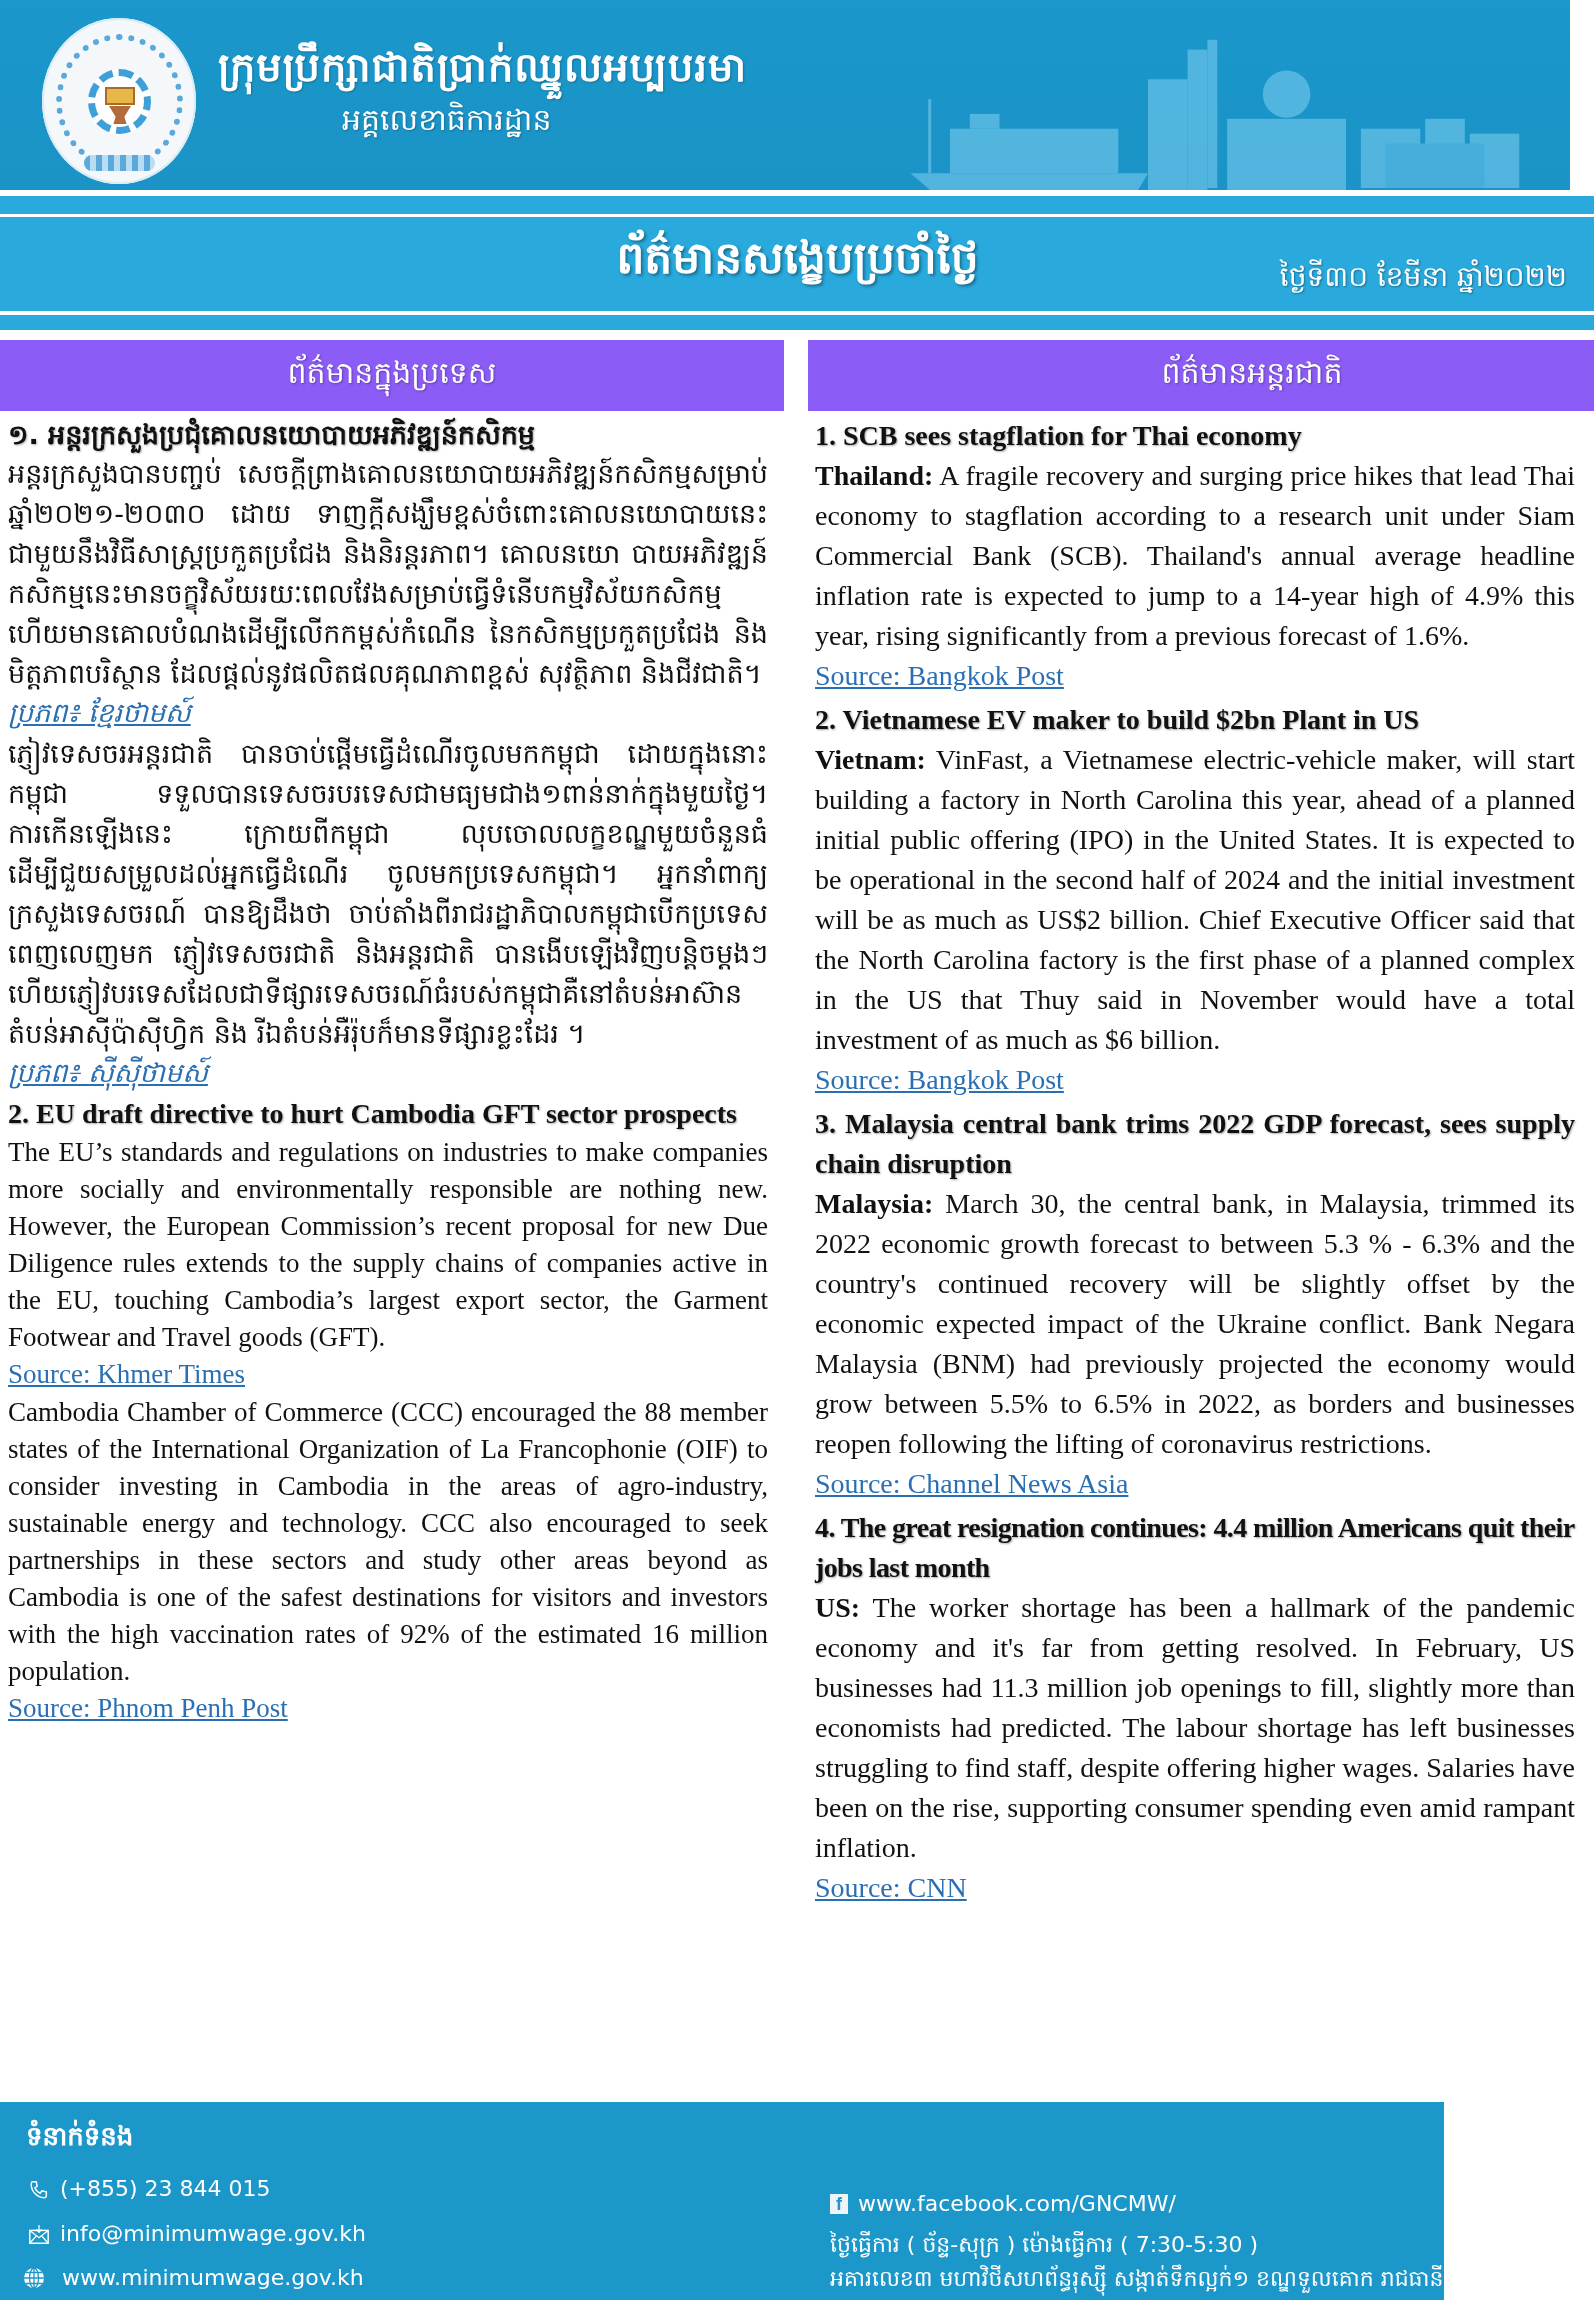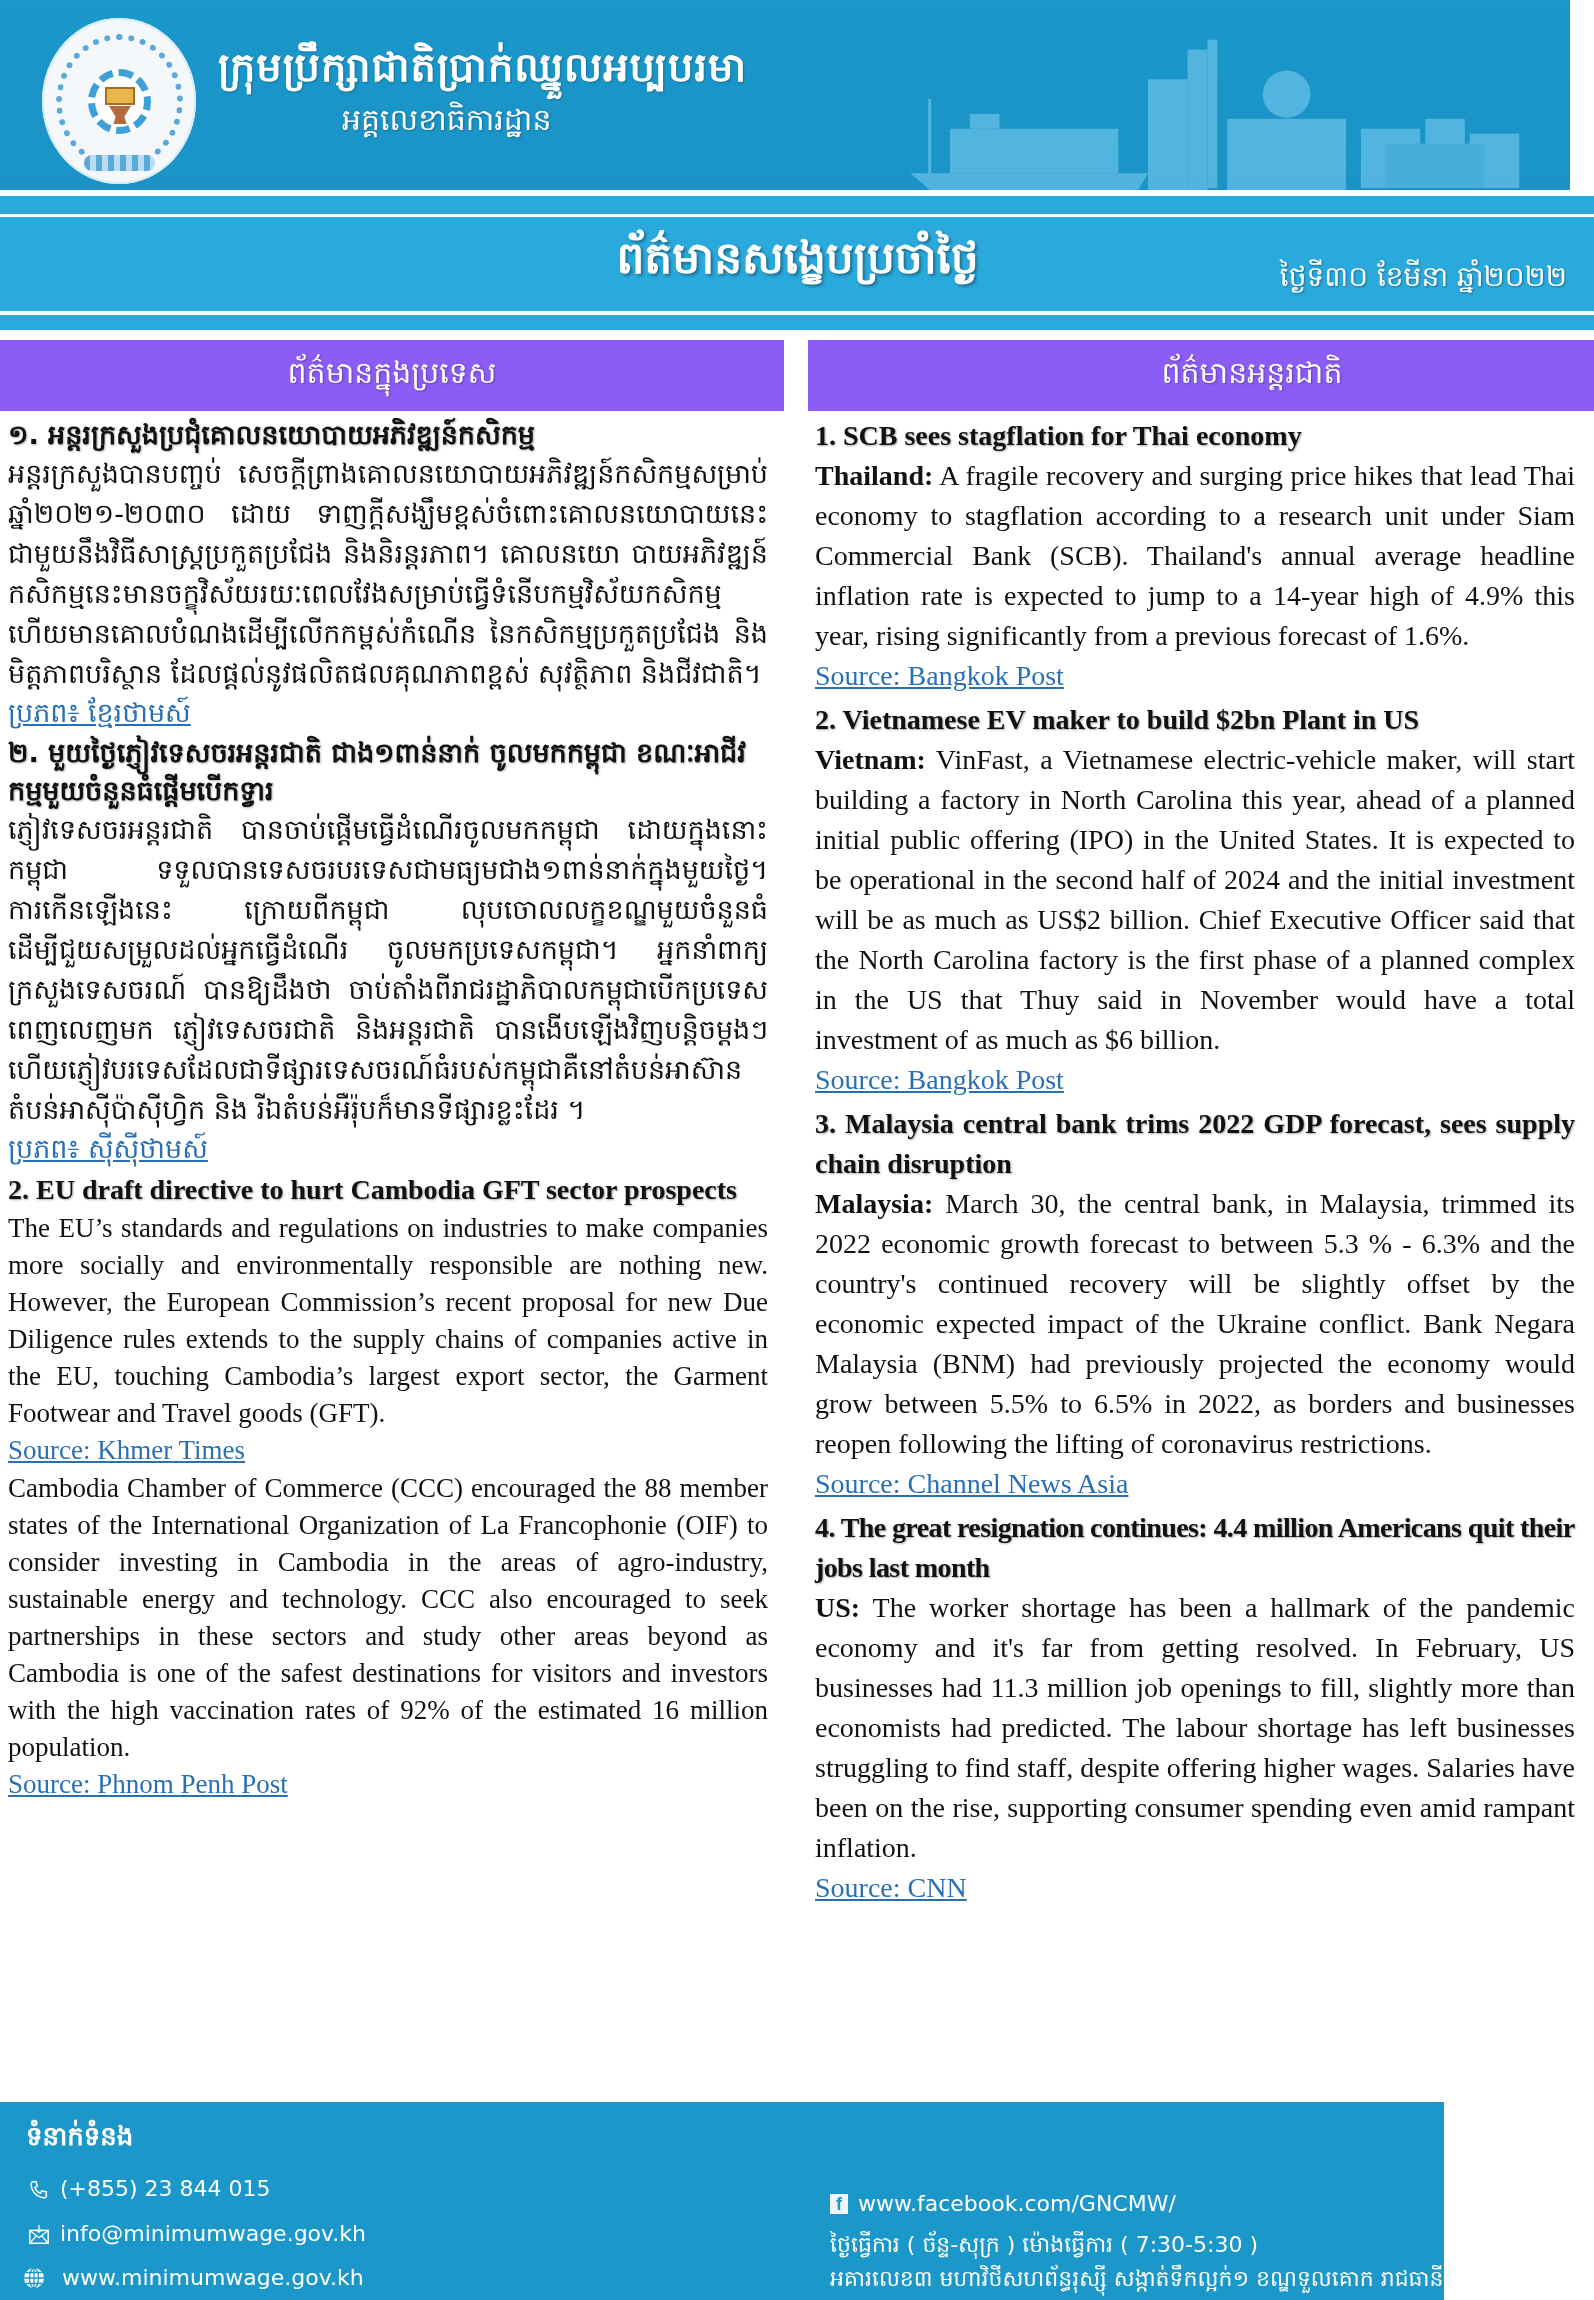"ប្រភព៖ ខ្មែរថាមស៍" .km-source { font-style: none -> italic }
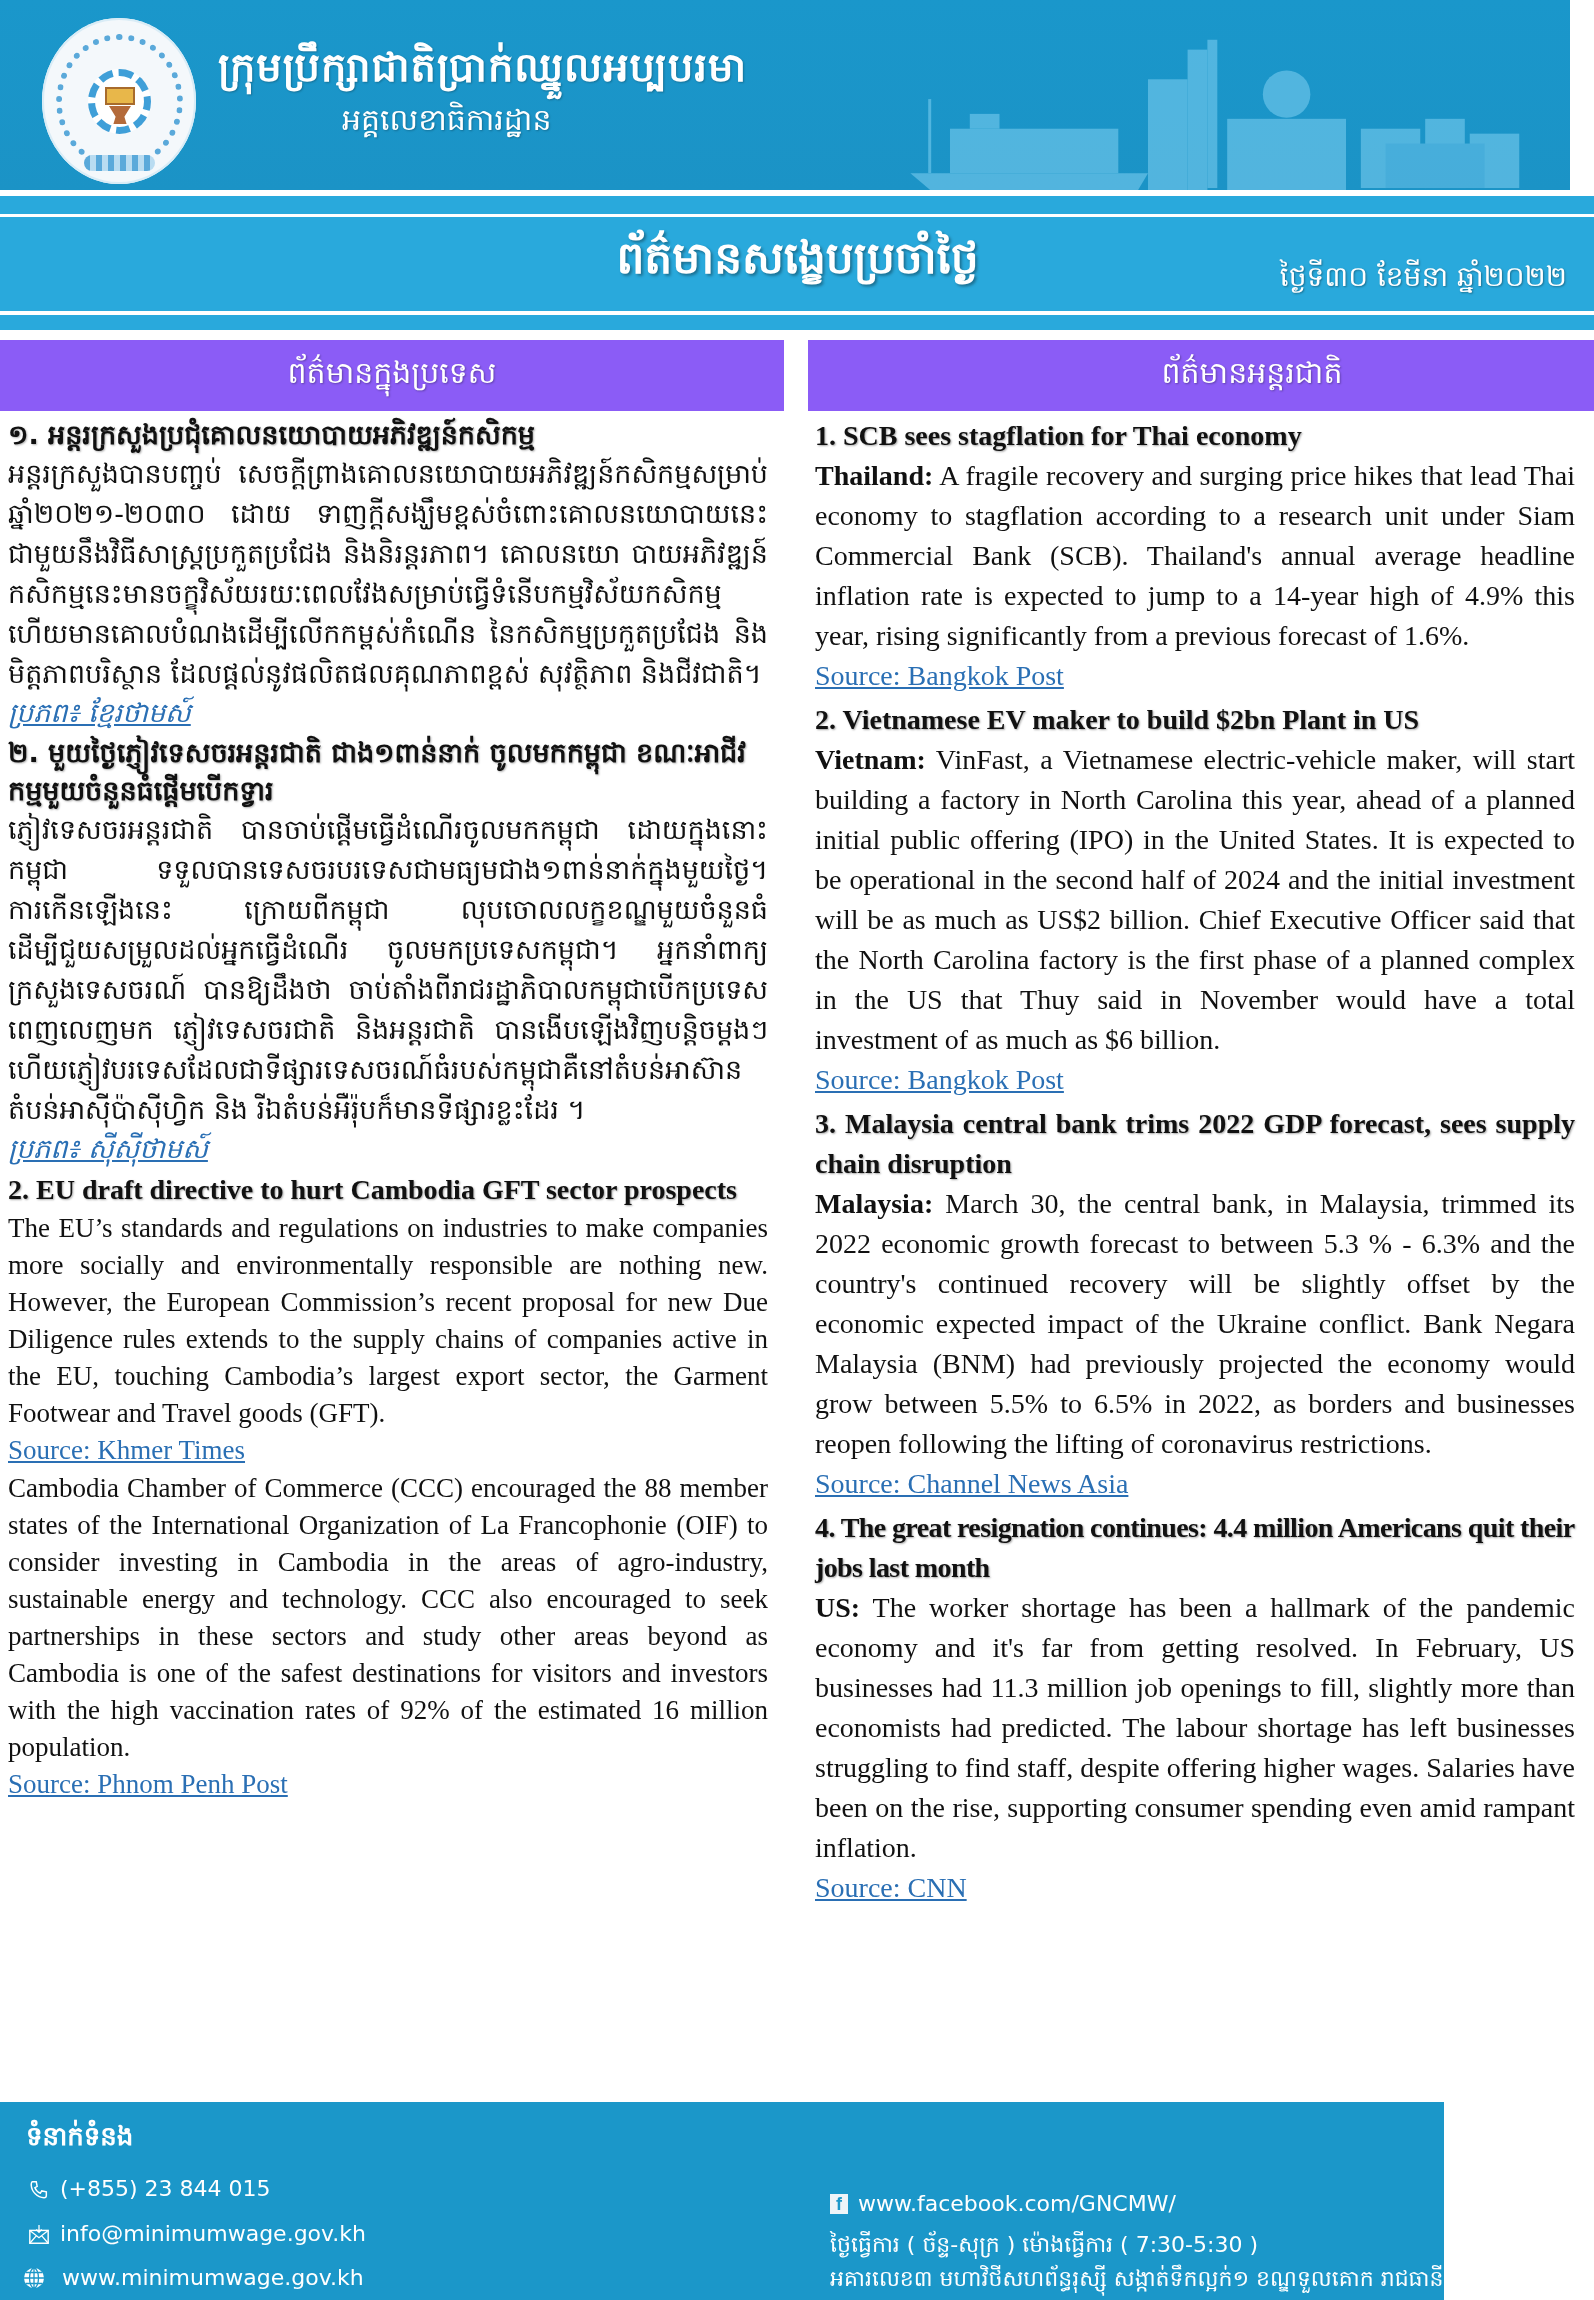"២. មួយថ្ងៃភ្ញៀវទេសចរអន្តរជាតិ" p.km-title { html: <p>២. មួយថ្ងៃភ្ញៀវទេសចរអន្តរជាតិ ជាង១ពាន់នាក់ ចូលមកកម្ពុជា ខណៈអាជីវកម្មមួយចំនួនធំផ្តើមបើកទ្វារ</p> -> none }
